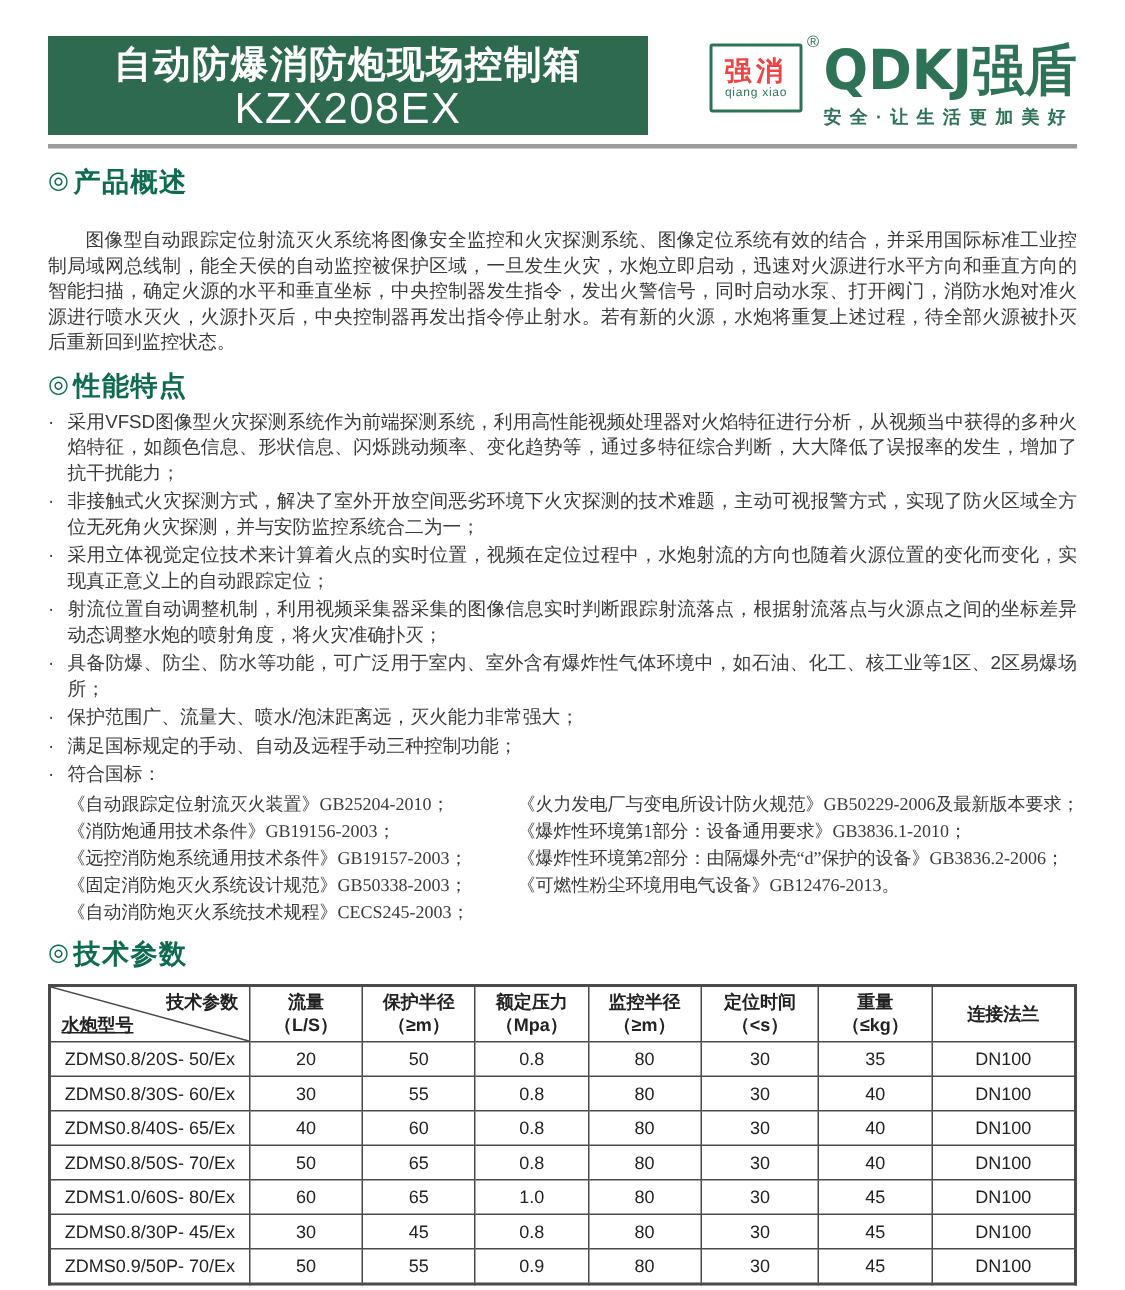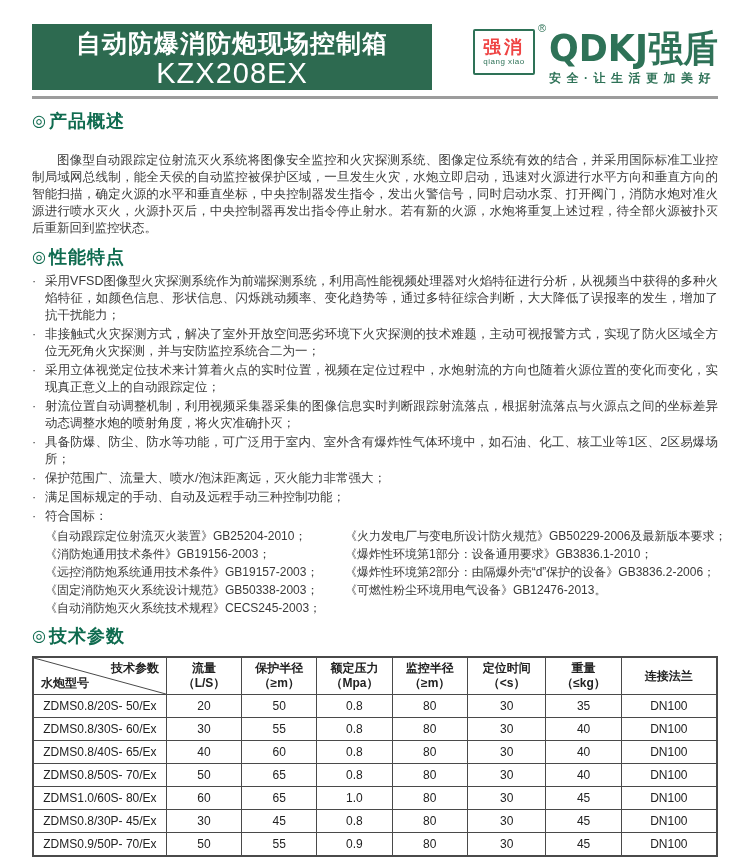"《自动跟踪定位射流灭火装置》GB25204-2010；" .standard-item { font-family: none -> Liberation Serif, serif }
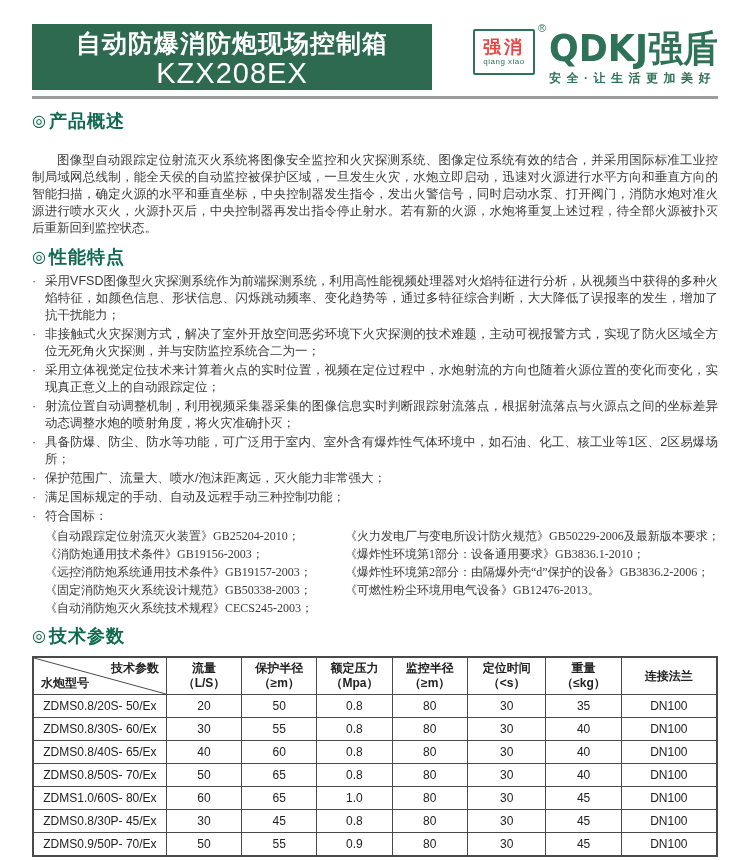"水炮型号" .diag-bottom { text-decoration: none -> underline }
